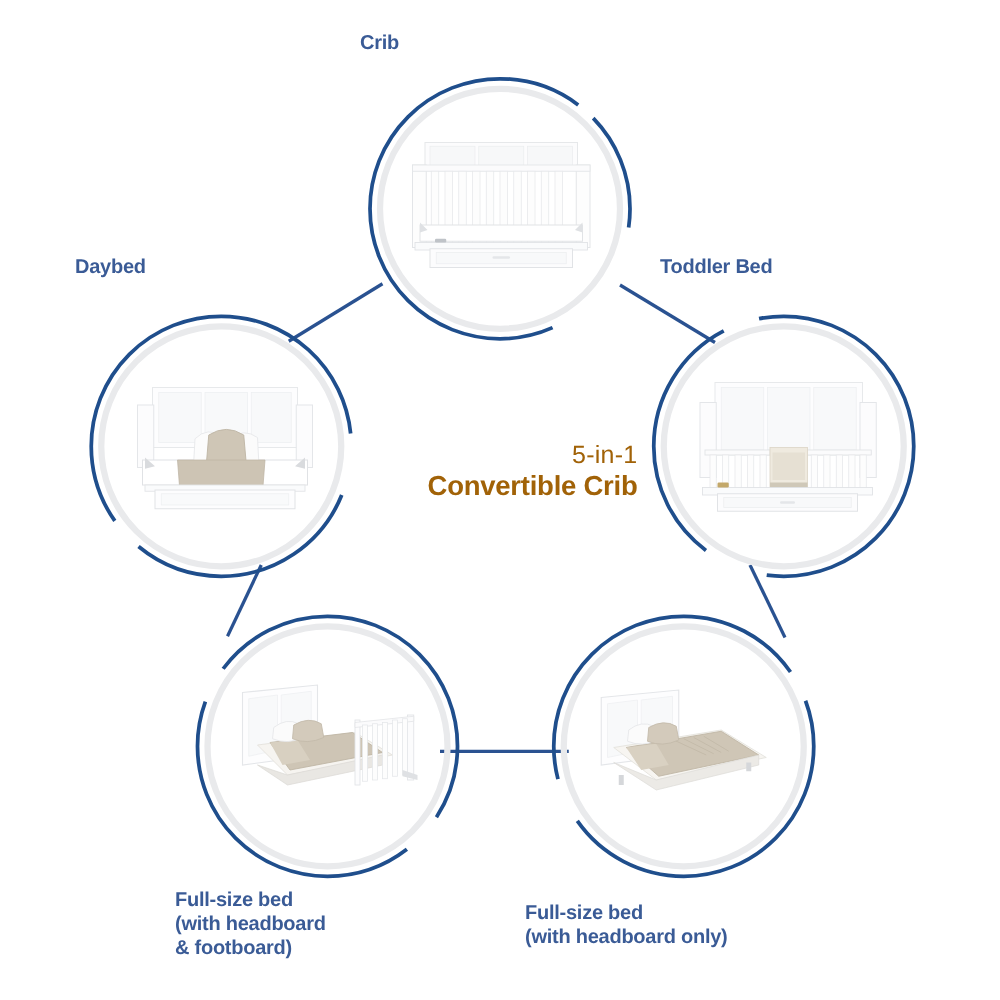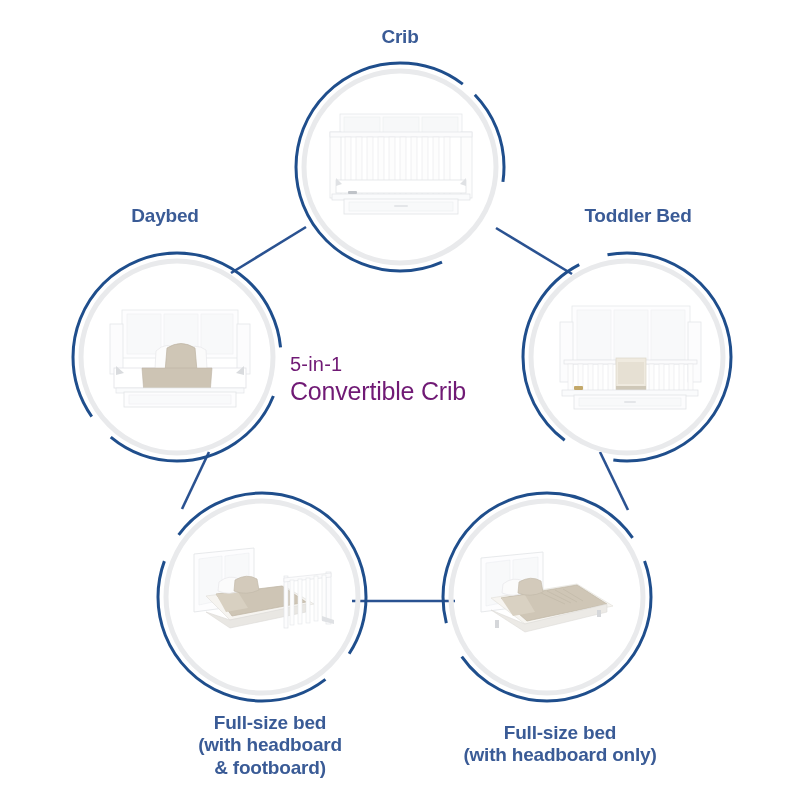"Crib" .label { font-size: 19px -> 16px; text-align: center -> none }
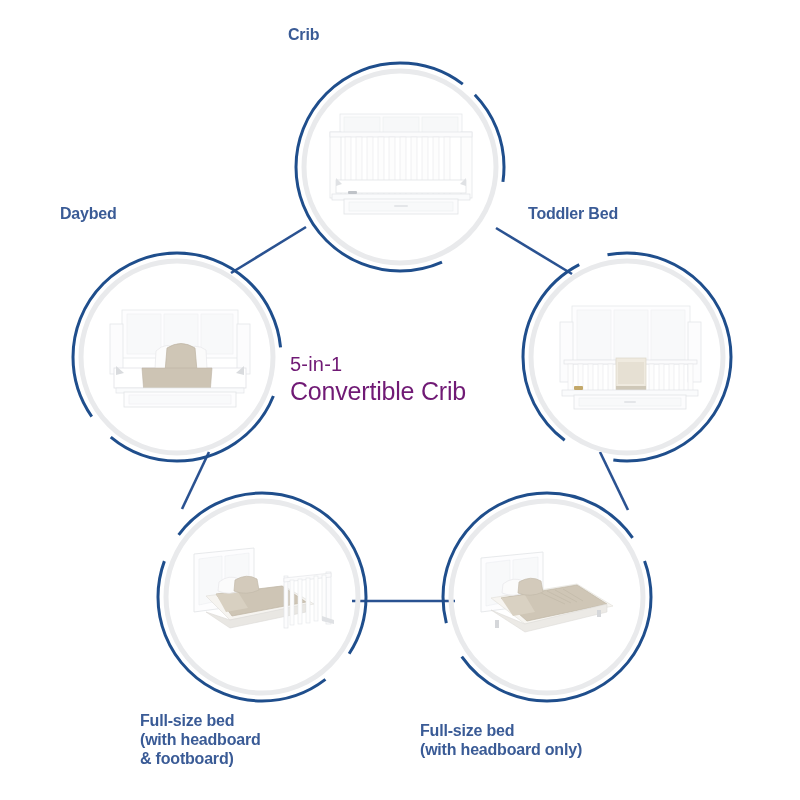"5-in-1" .center-text { color: #701a75 -> #a16207; text-align: left -> right }
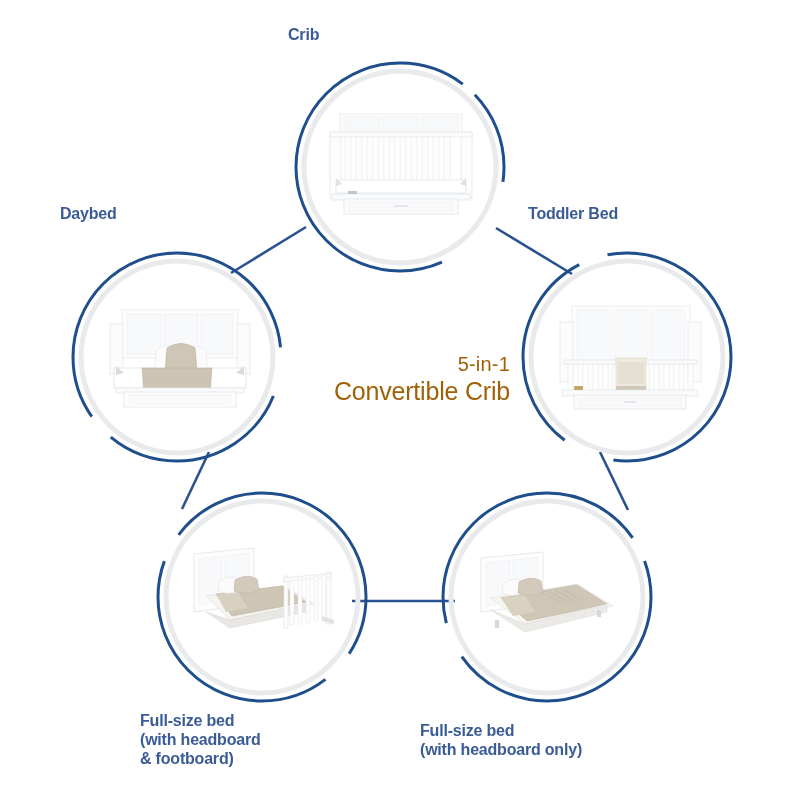"Convertible Crib" .center-line2 { font-size: 25px -> 22px; font-weight: normal -> bold }
